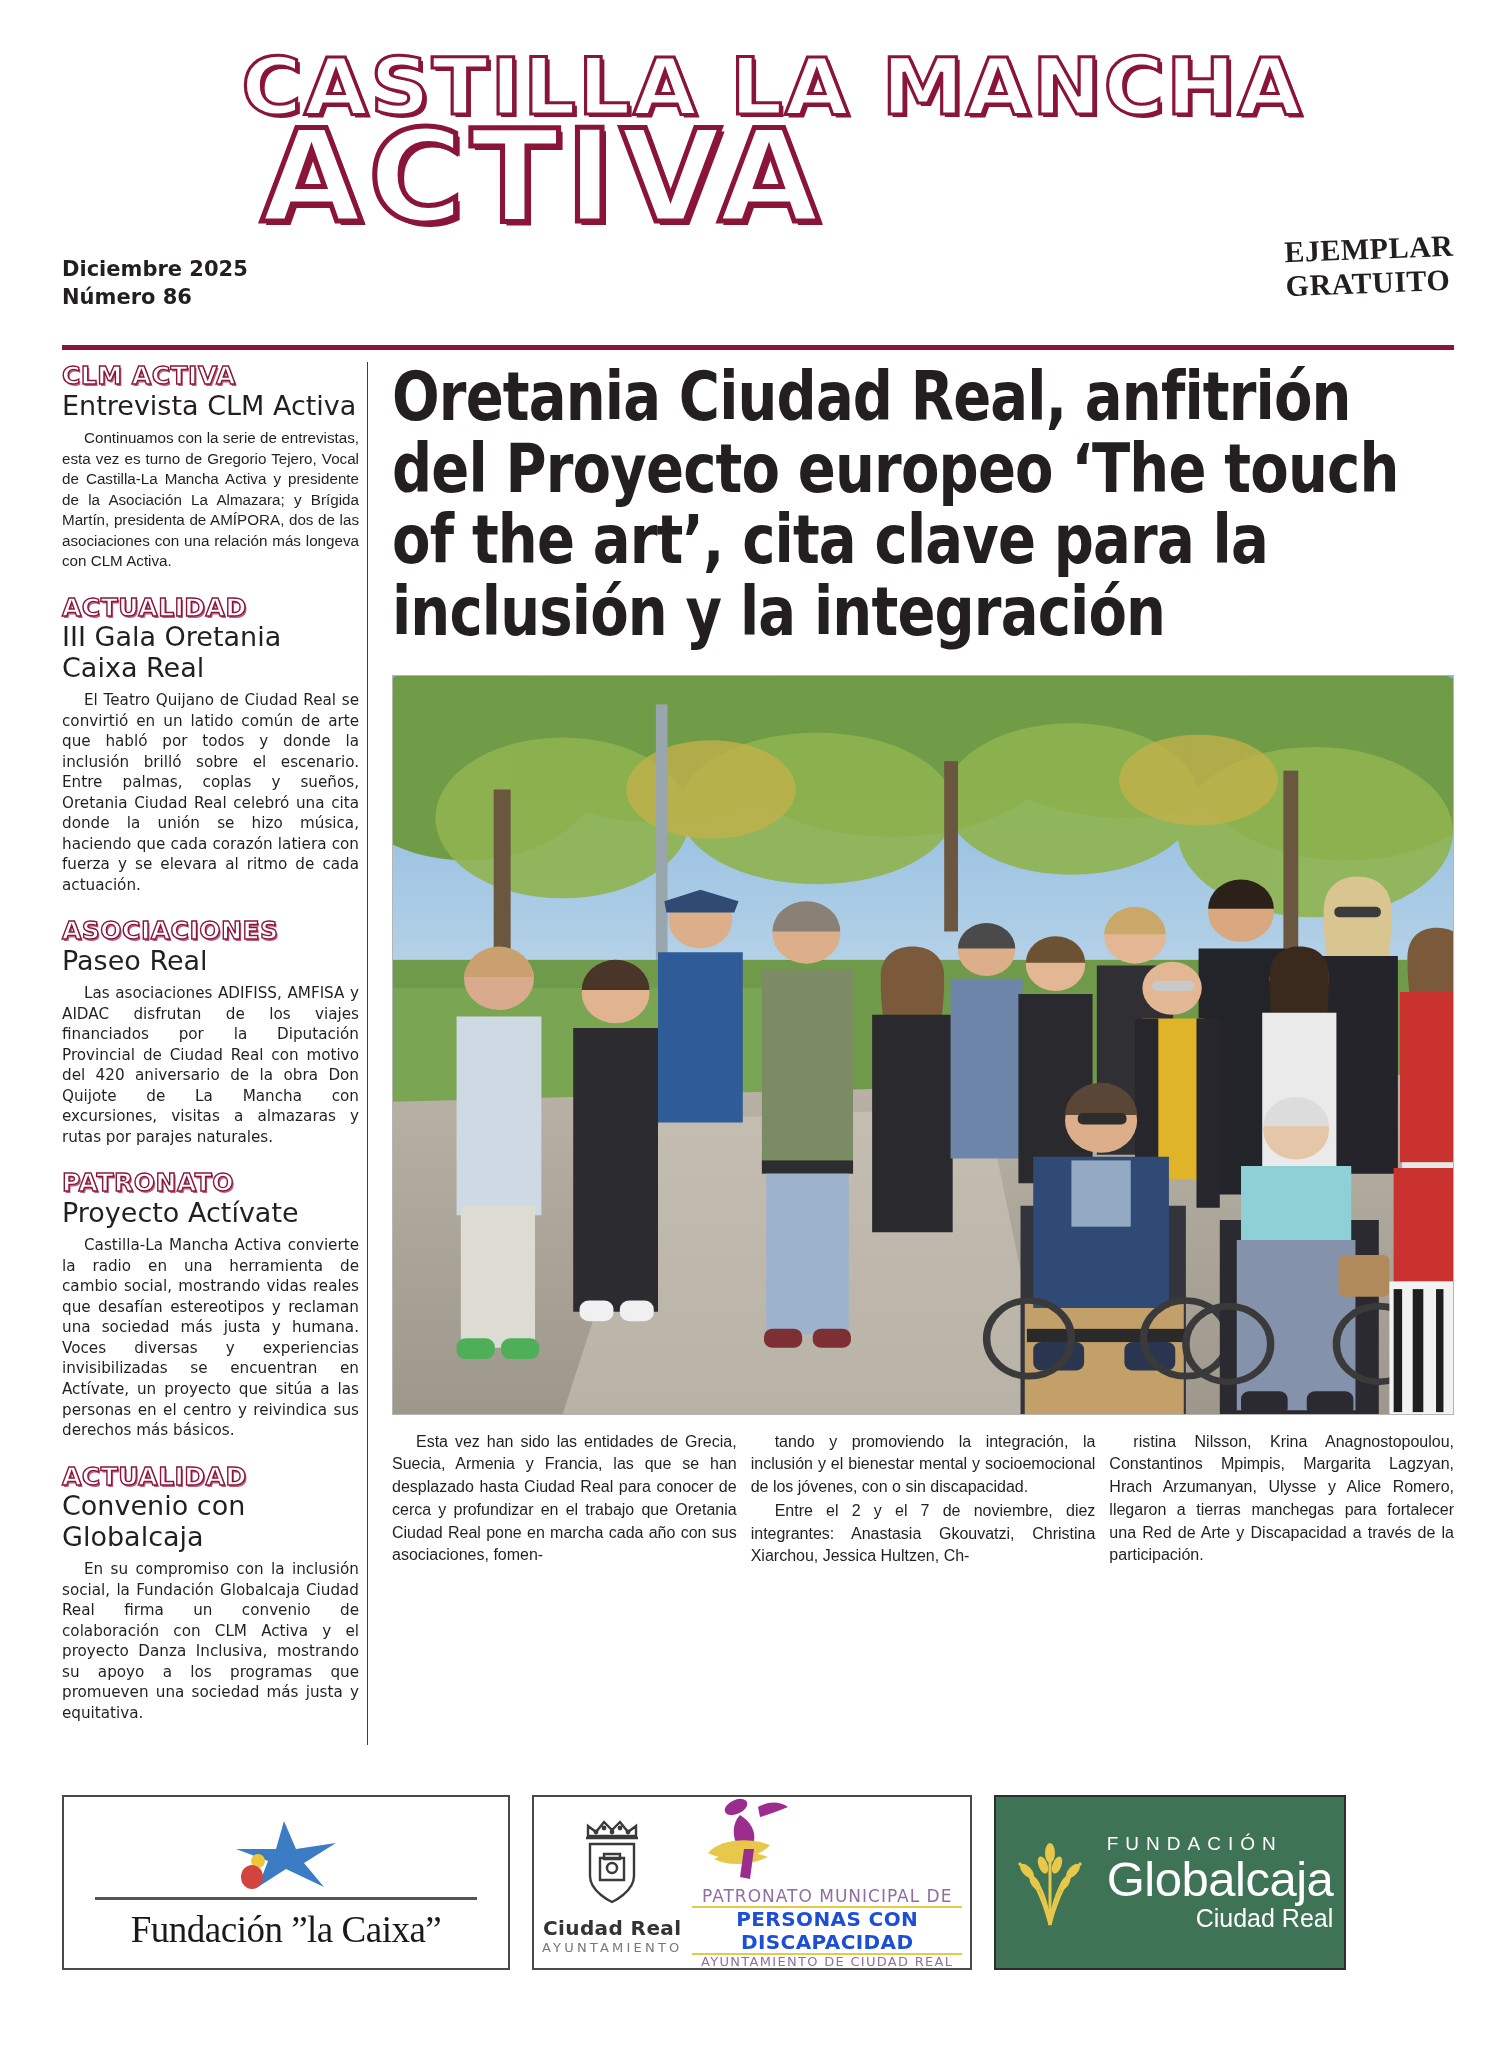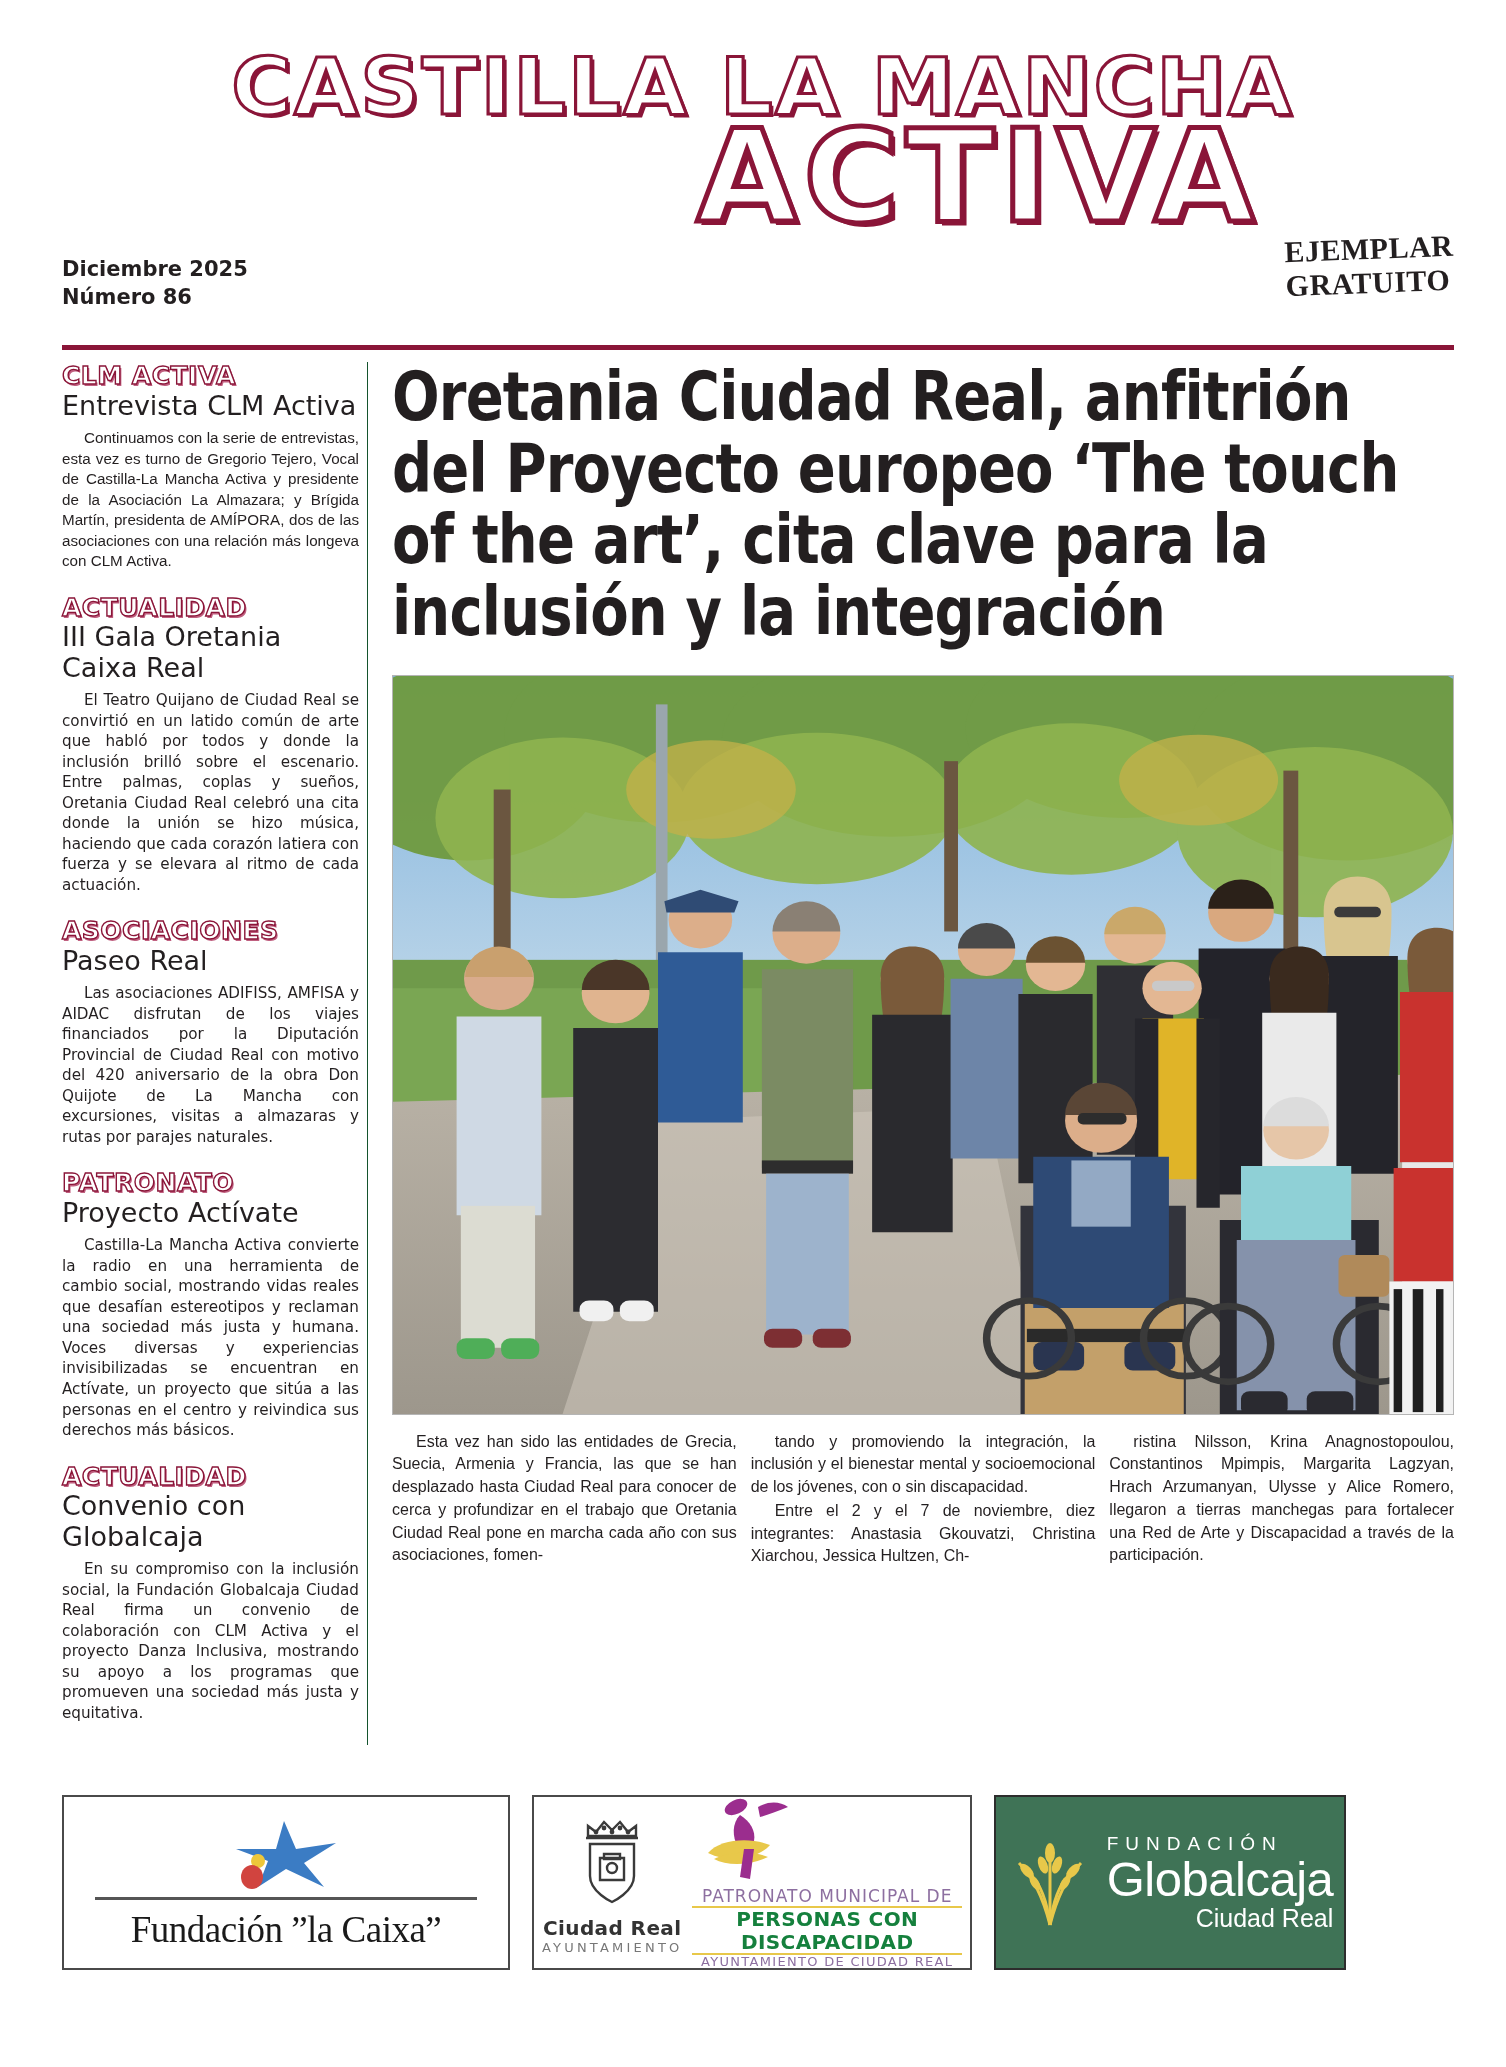"CASTILLA LA MANCHA" .logo-wrap { left: 261px -> 271px; text-align: right -> left }
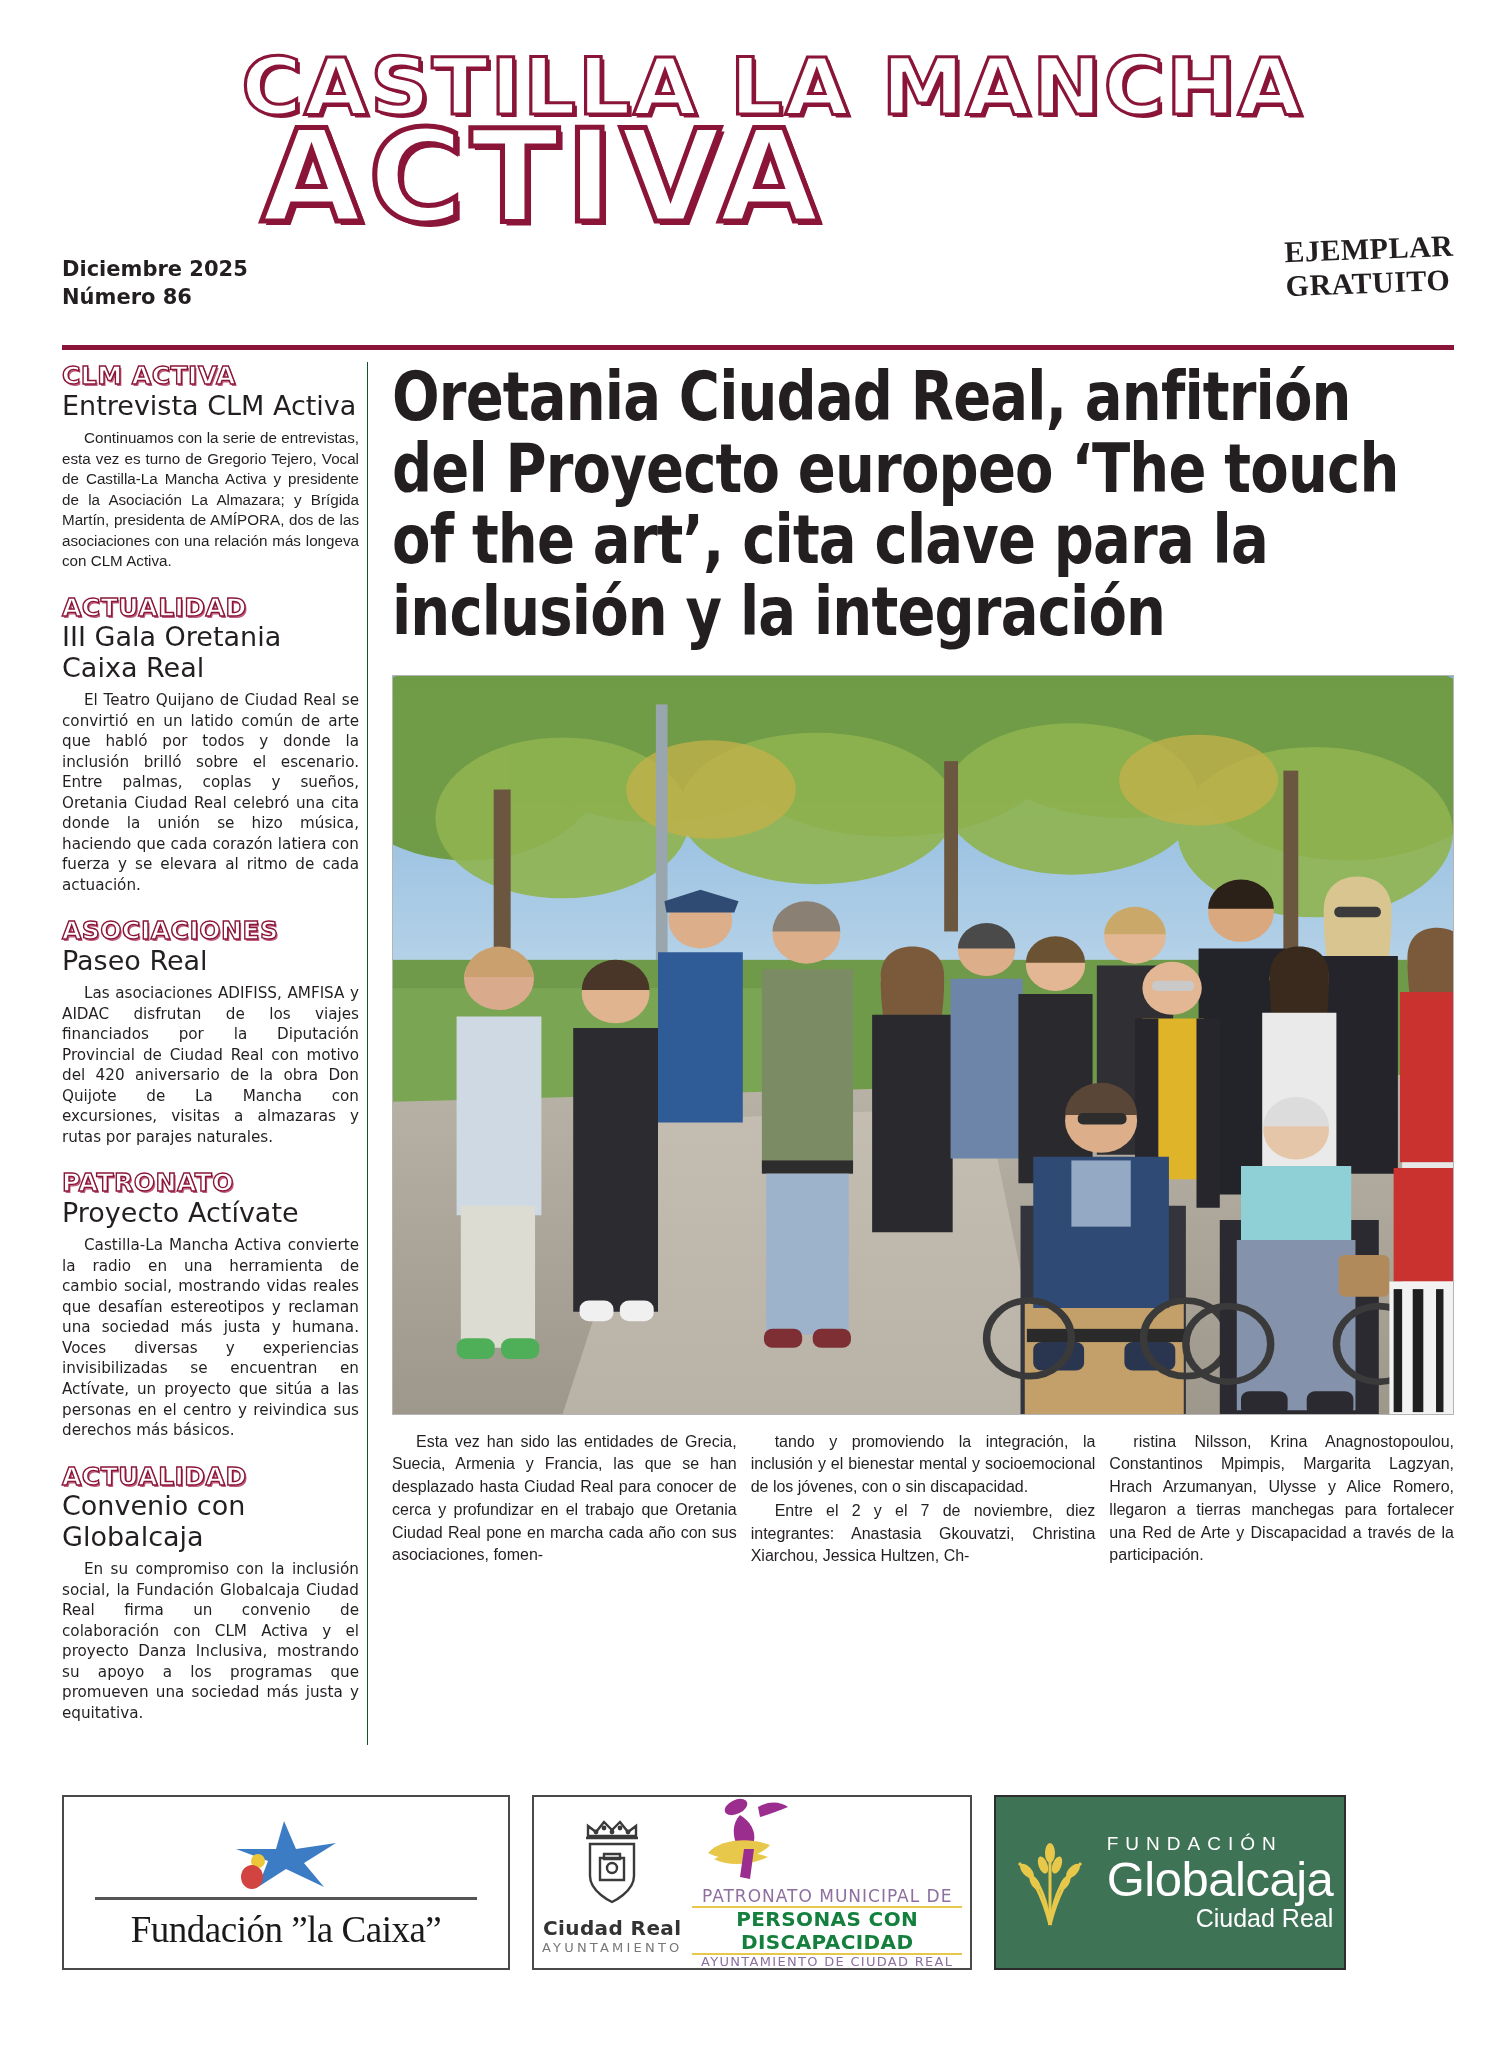"PERSONAS CON DISCAPACIDAD" .pmd-l2 { color: #15803d -> #1d4ed8 }
